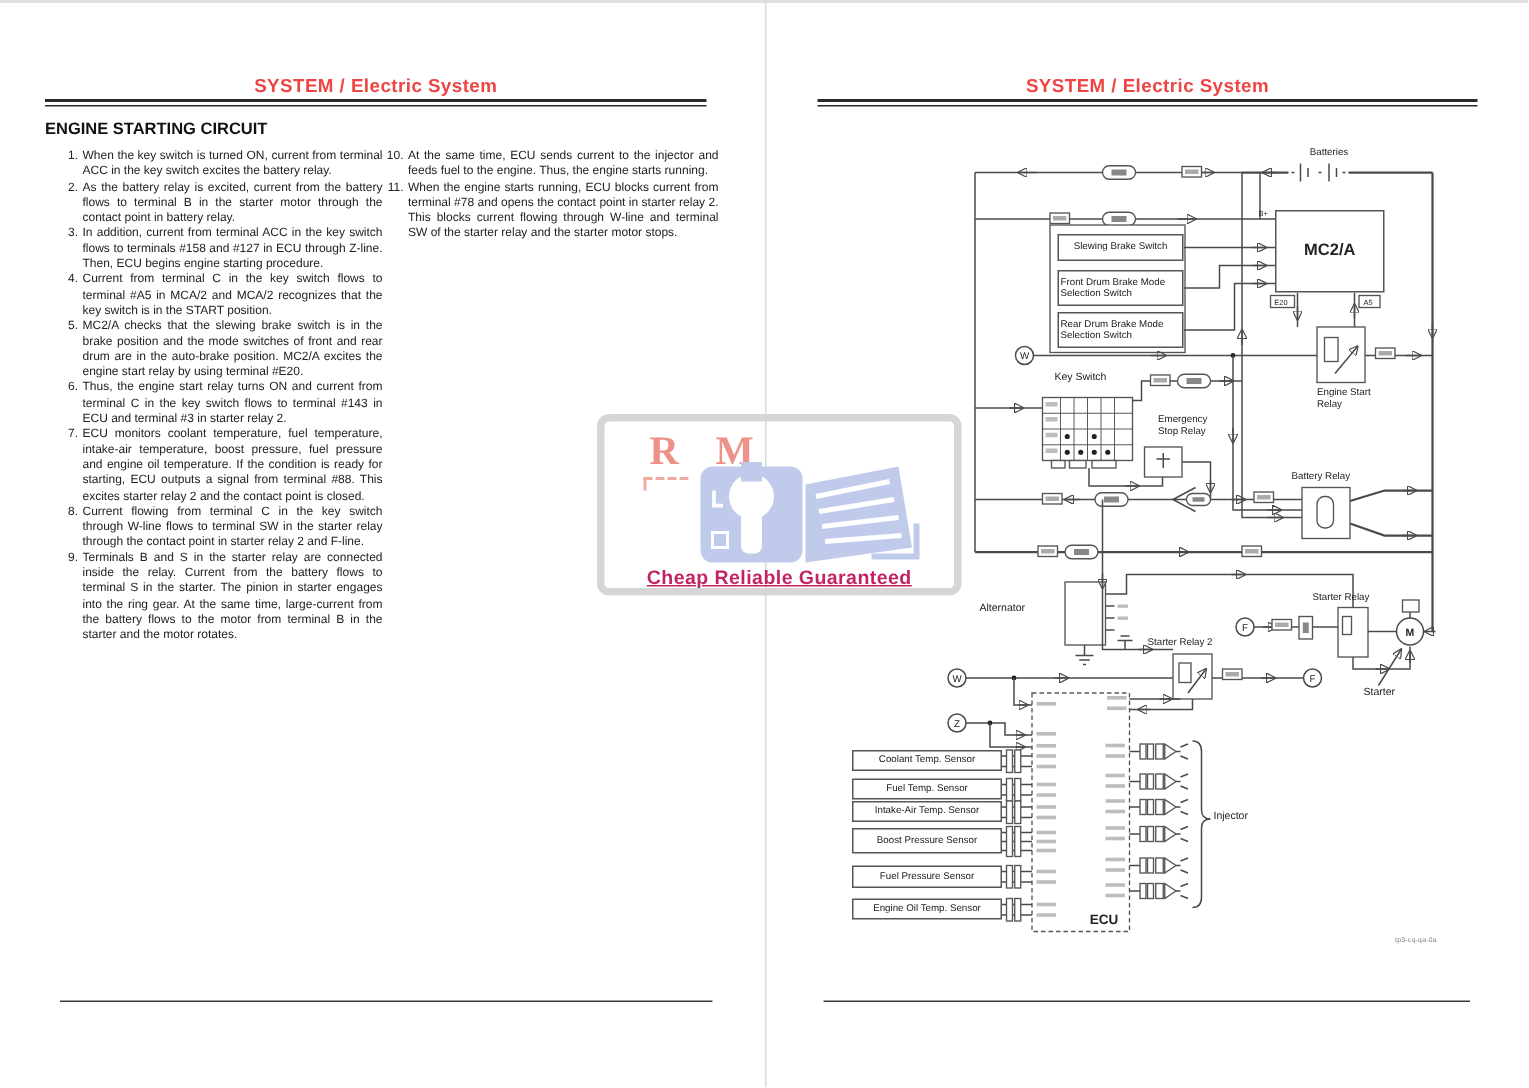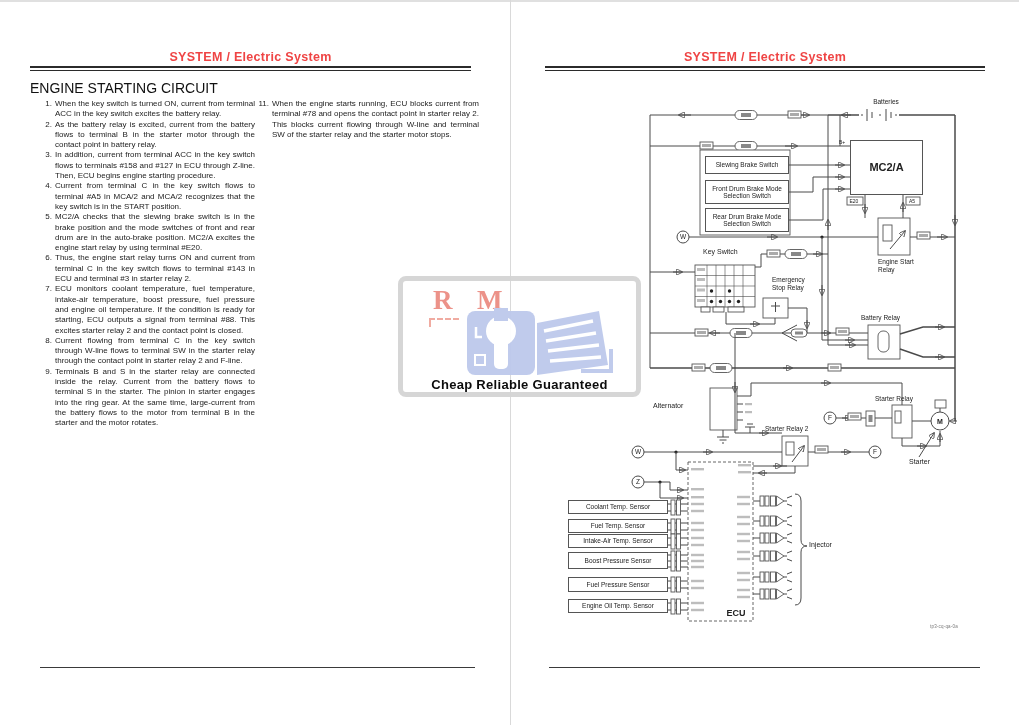"ENGINE STARTING CIRCUIT" .section-title { font-size: 14px -> 11px; font-weight: normal -> bold }
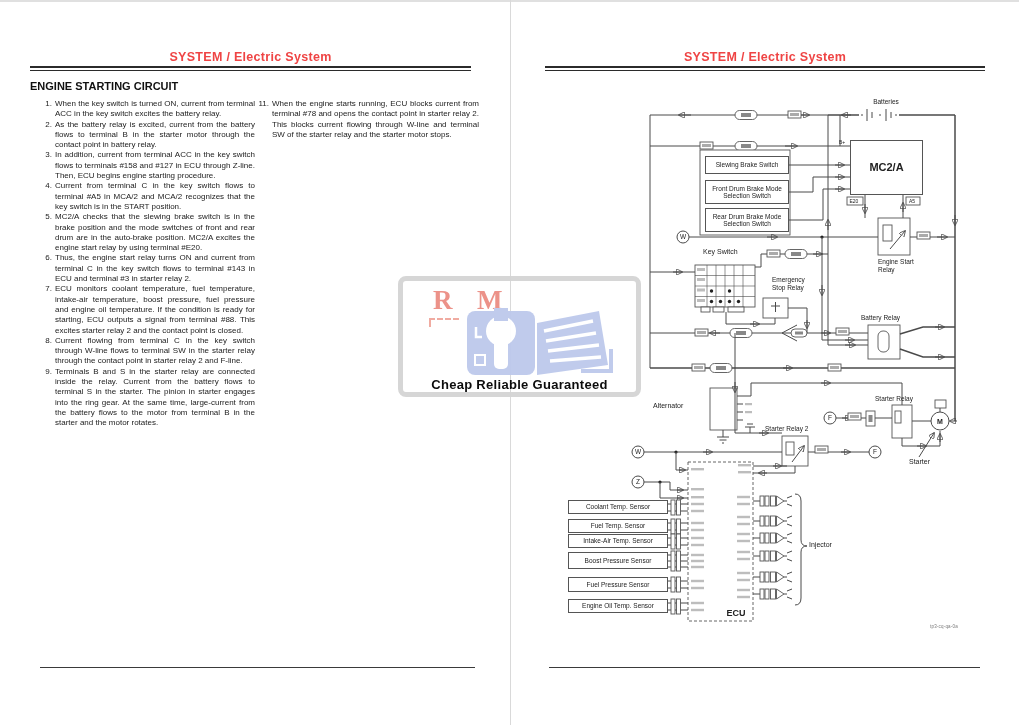"10." div.li { html: none -> <div> <span>10.</span> <span>At the same time, ECU sends current to the injector and feeds fuel to the engine. Thus, the engine starts running.</span> </div> }
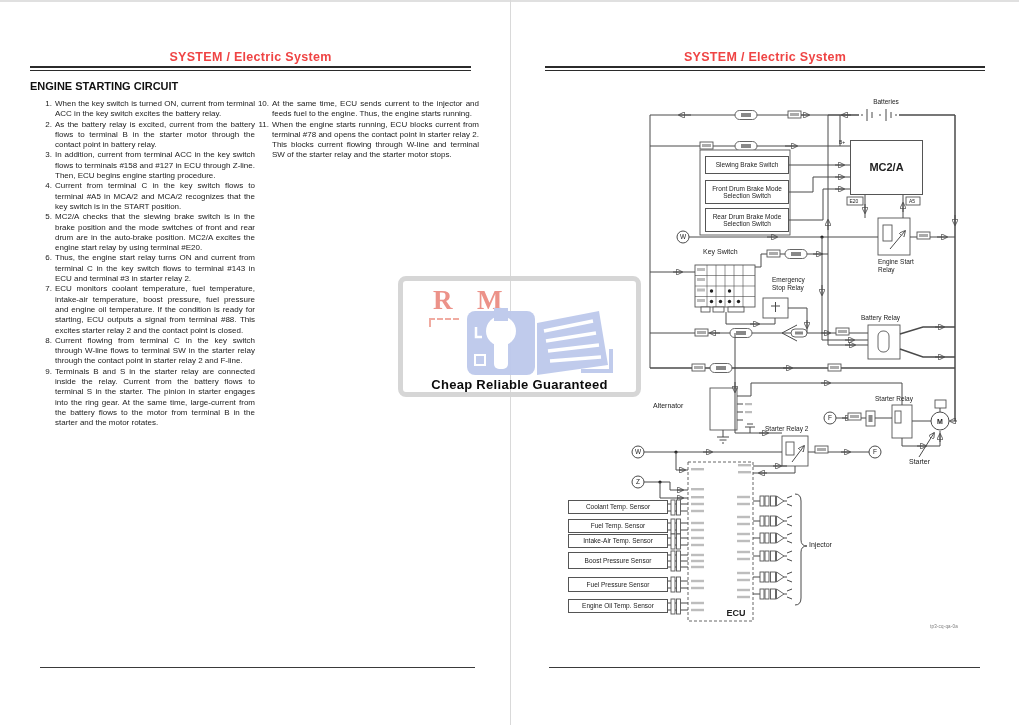"MC2/A" .dbox { text-align: center -> left }
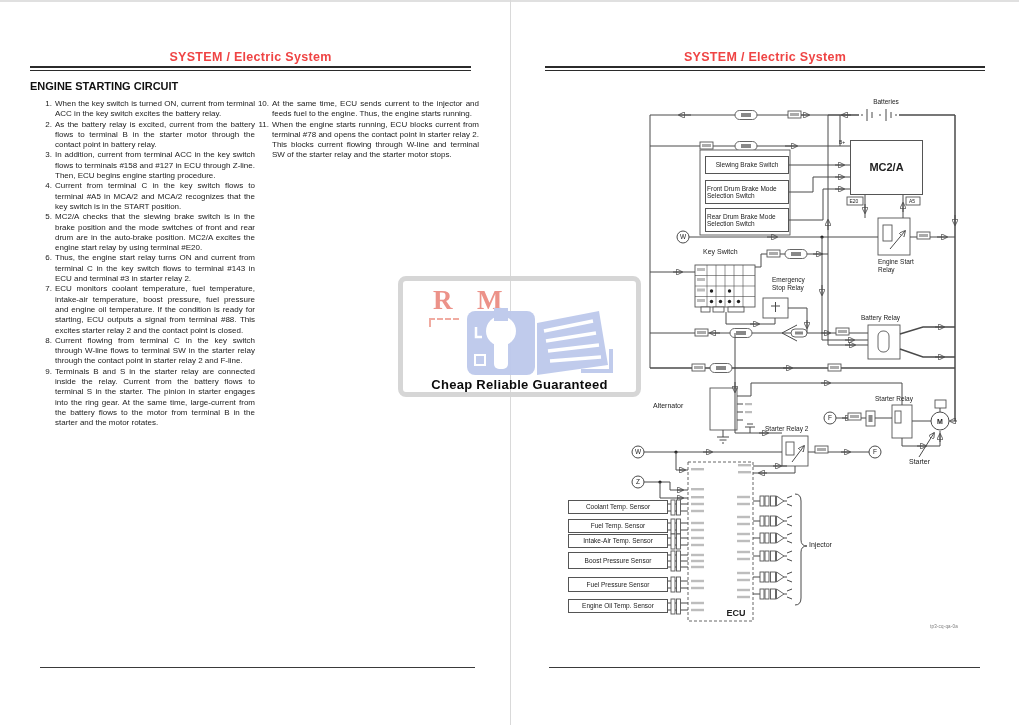"Cheap Reliable Guaranteed" .wm-tagline { color: #000000 -> #be185d; text-decoration: none -> underline }
